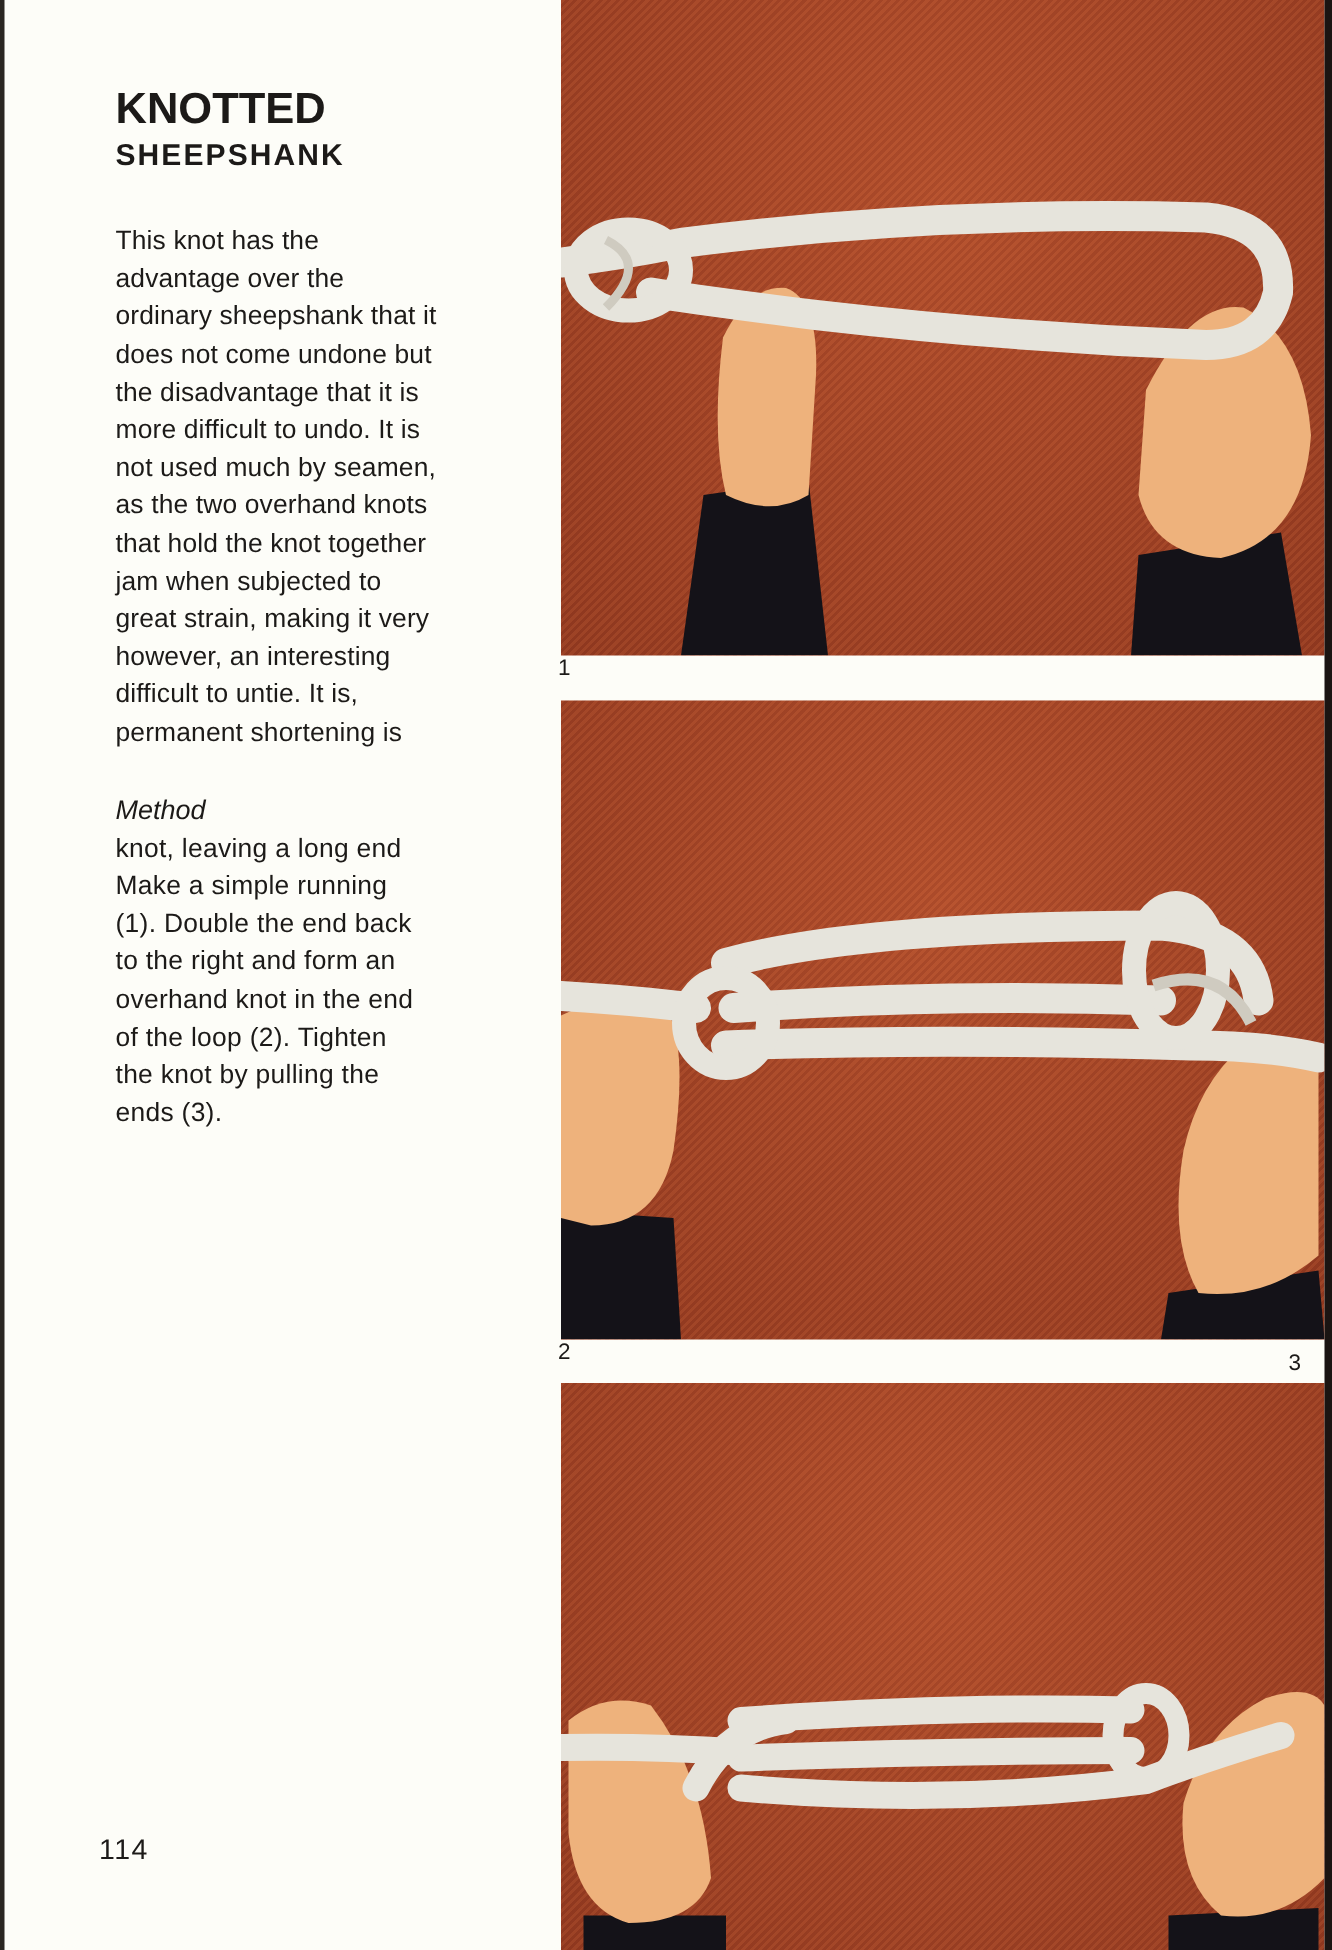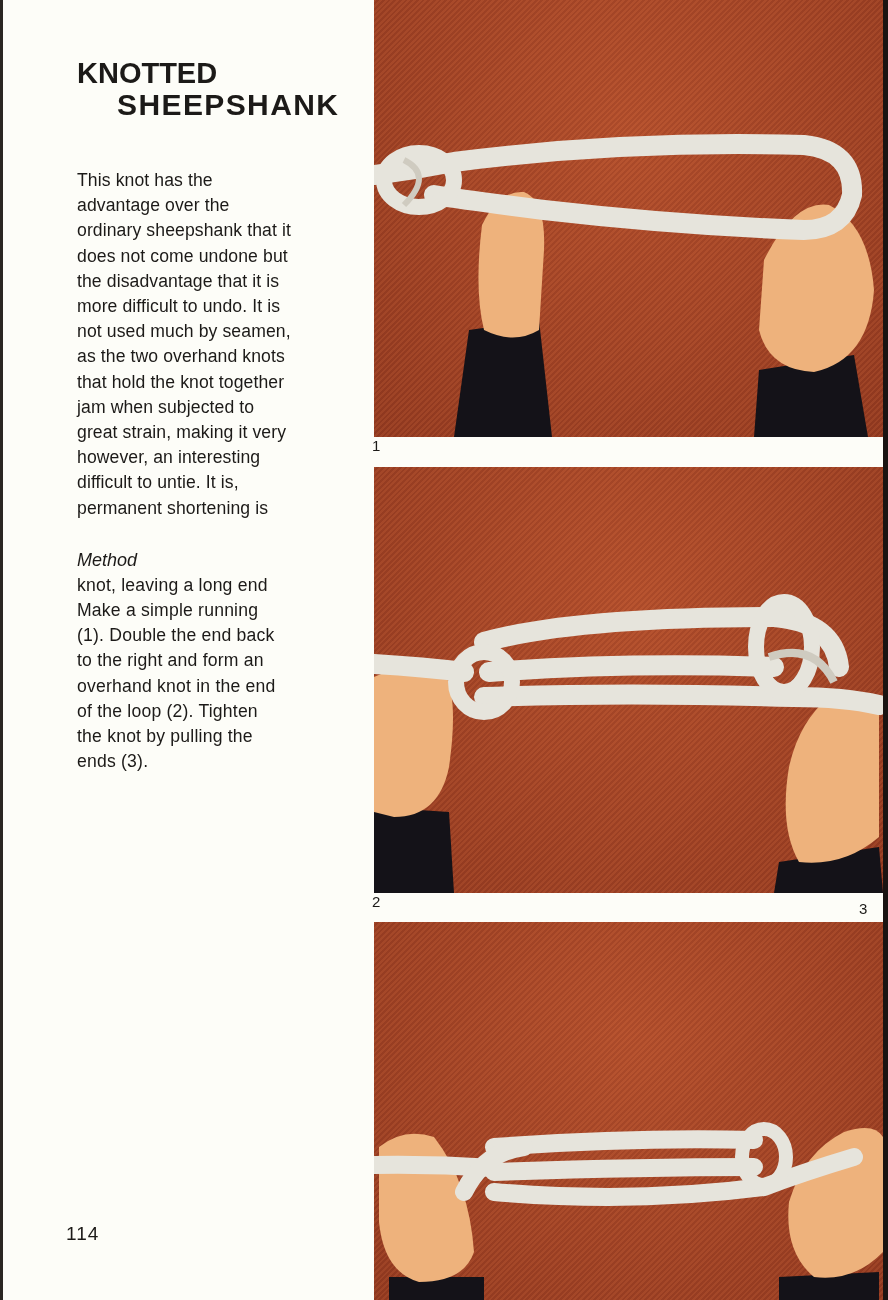"SHEEPSHANK" .title .l2 { font-size: 30px -> 20px; margin-left: 40px -> none }
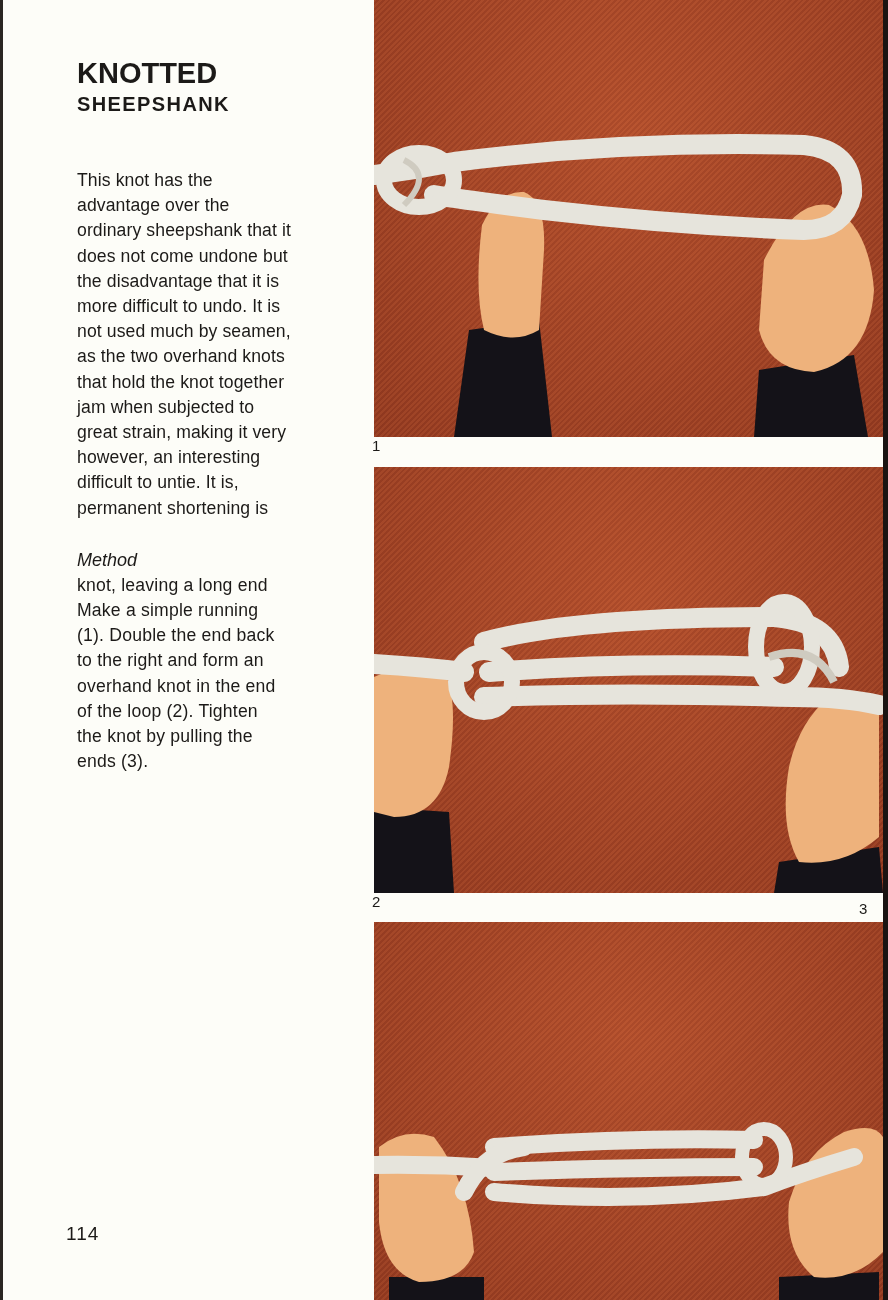"This knot has the" .intro { margin: 48px 0 0 0 -> 28px 0 0 0 }
